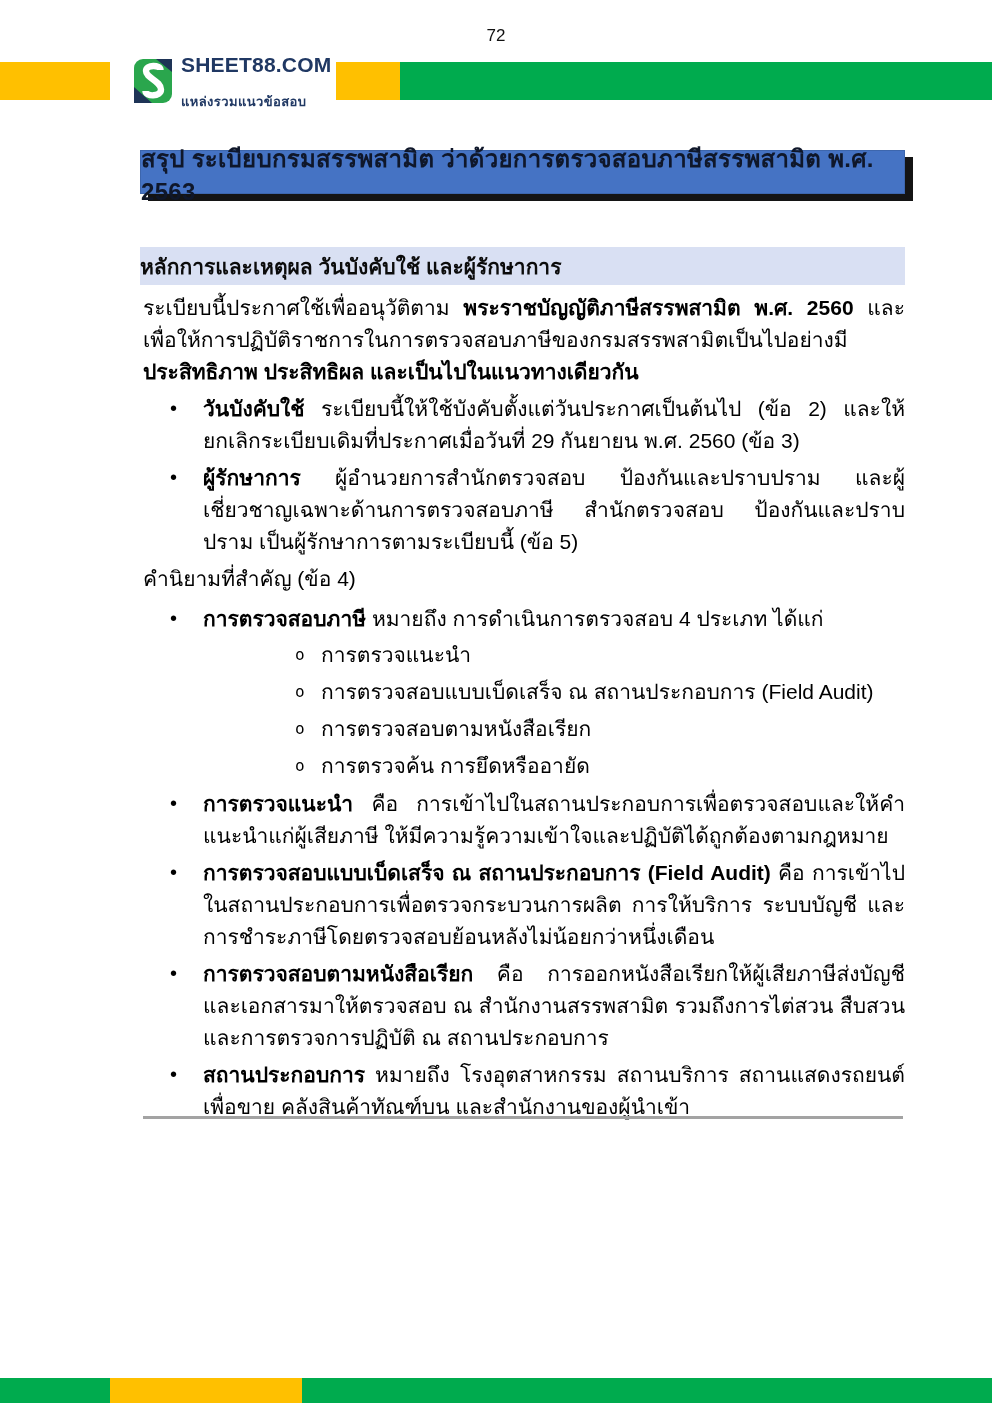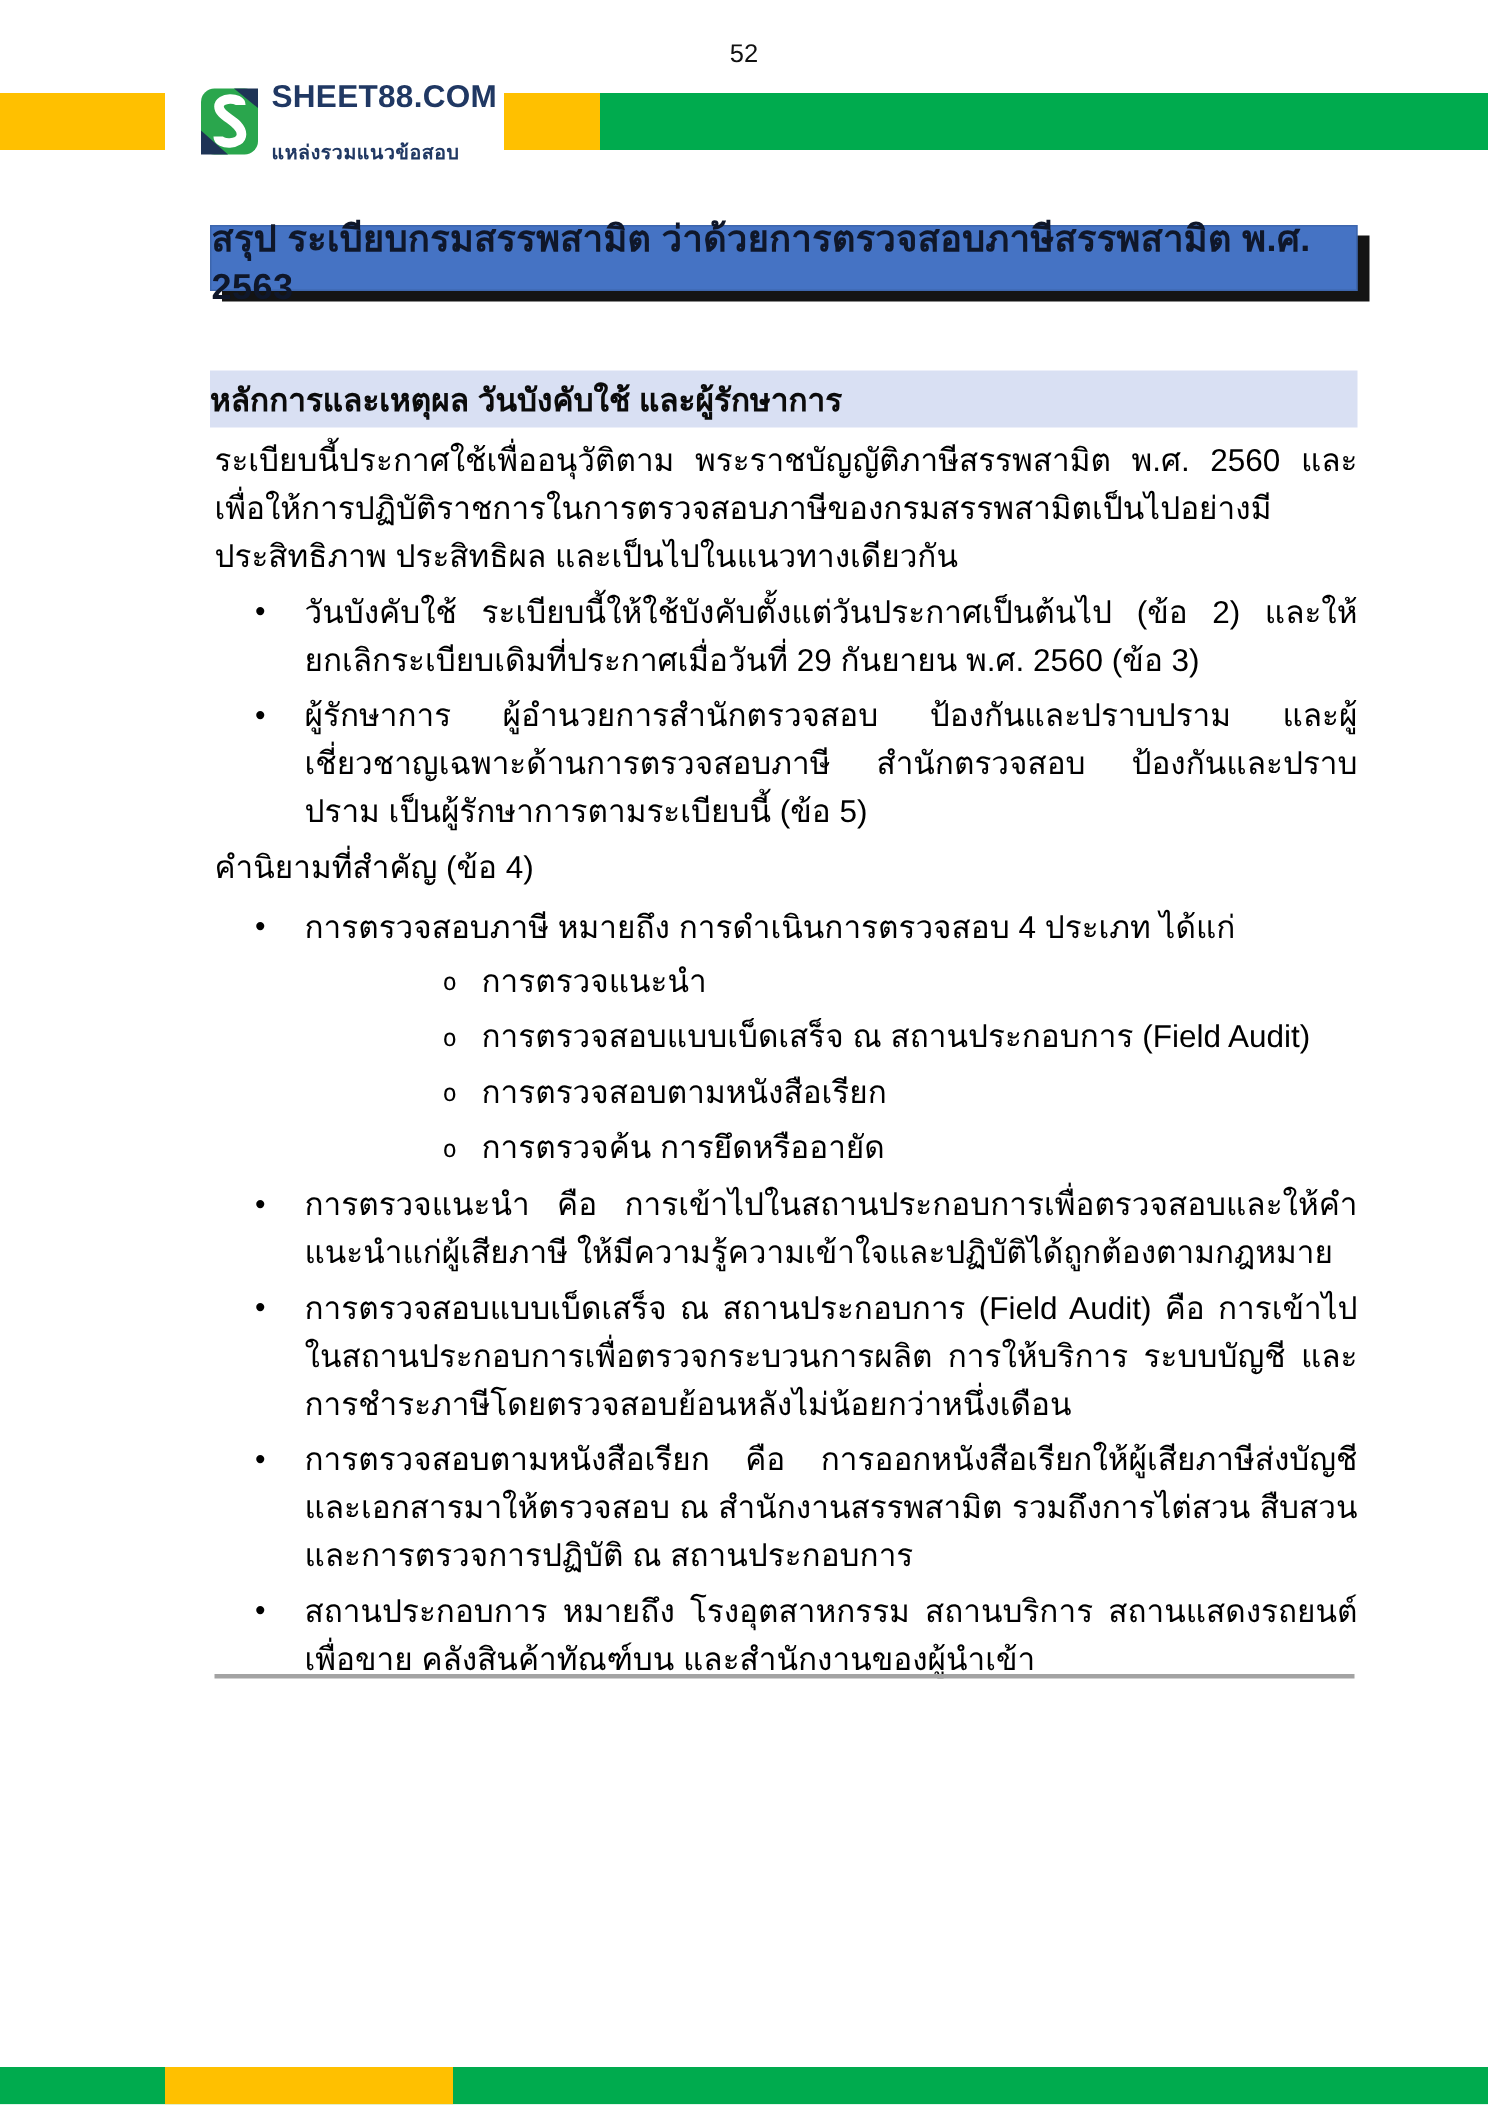"52" div.page-number { text: 52 -> 72 }
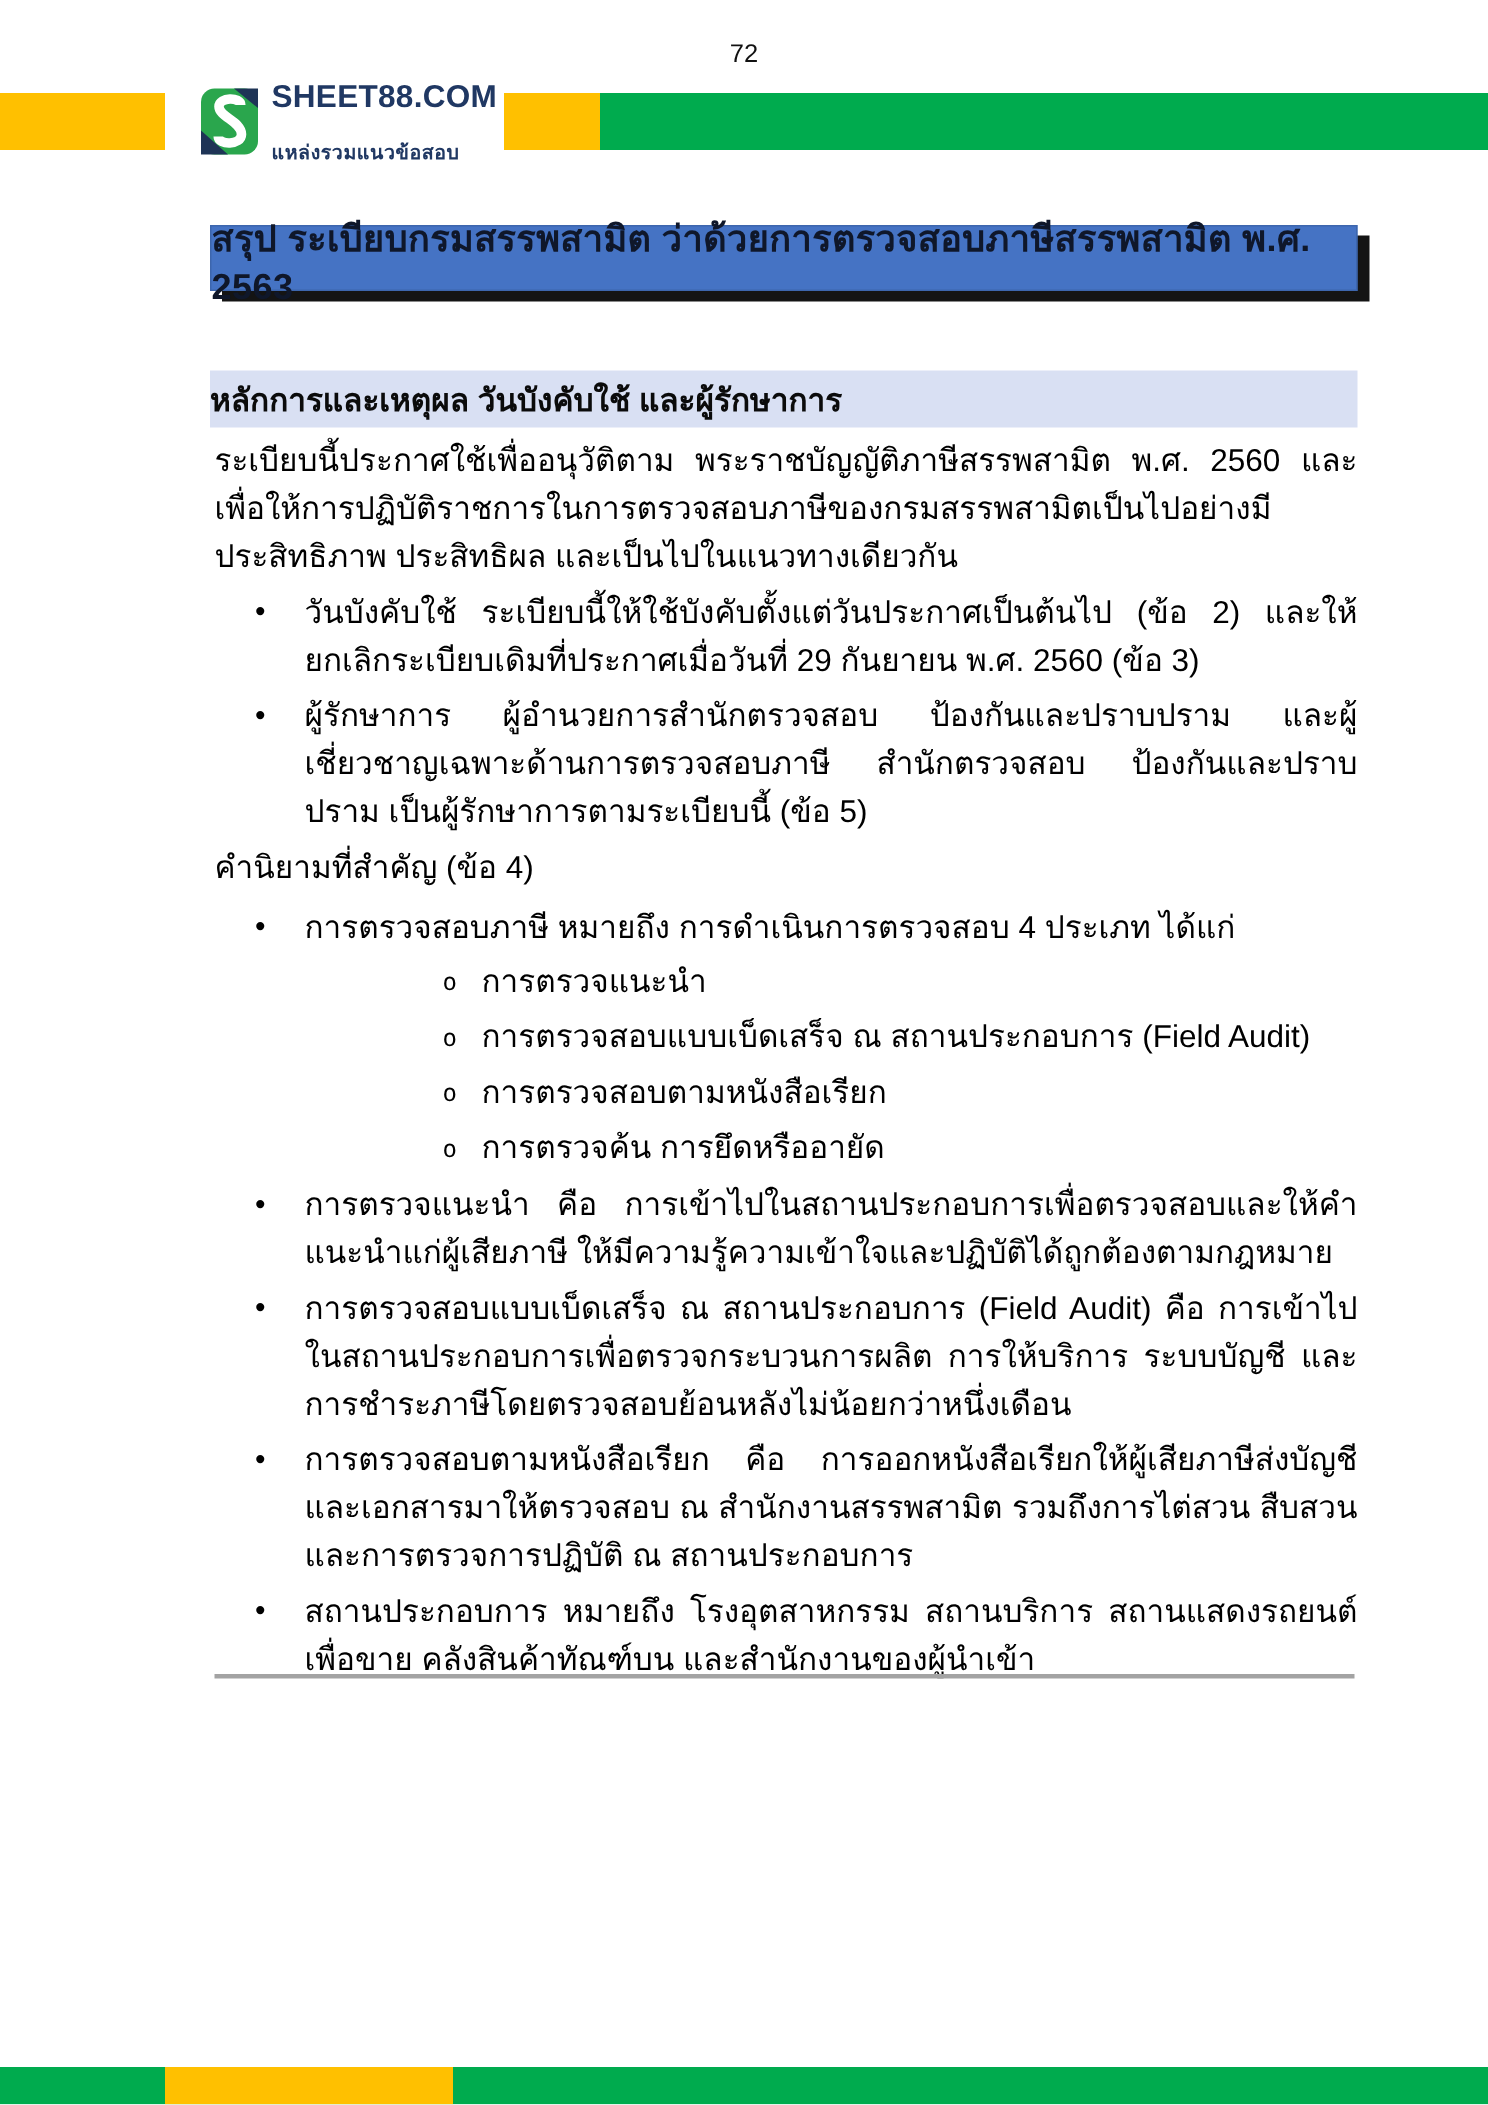"พระราชบัญญัติภาษีสรรพสามิต พ.ศ. 2560" .content b { font-weight: normal -> bold }
